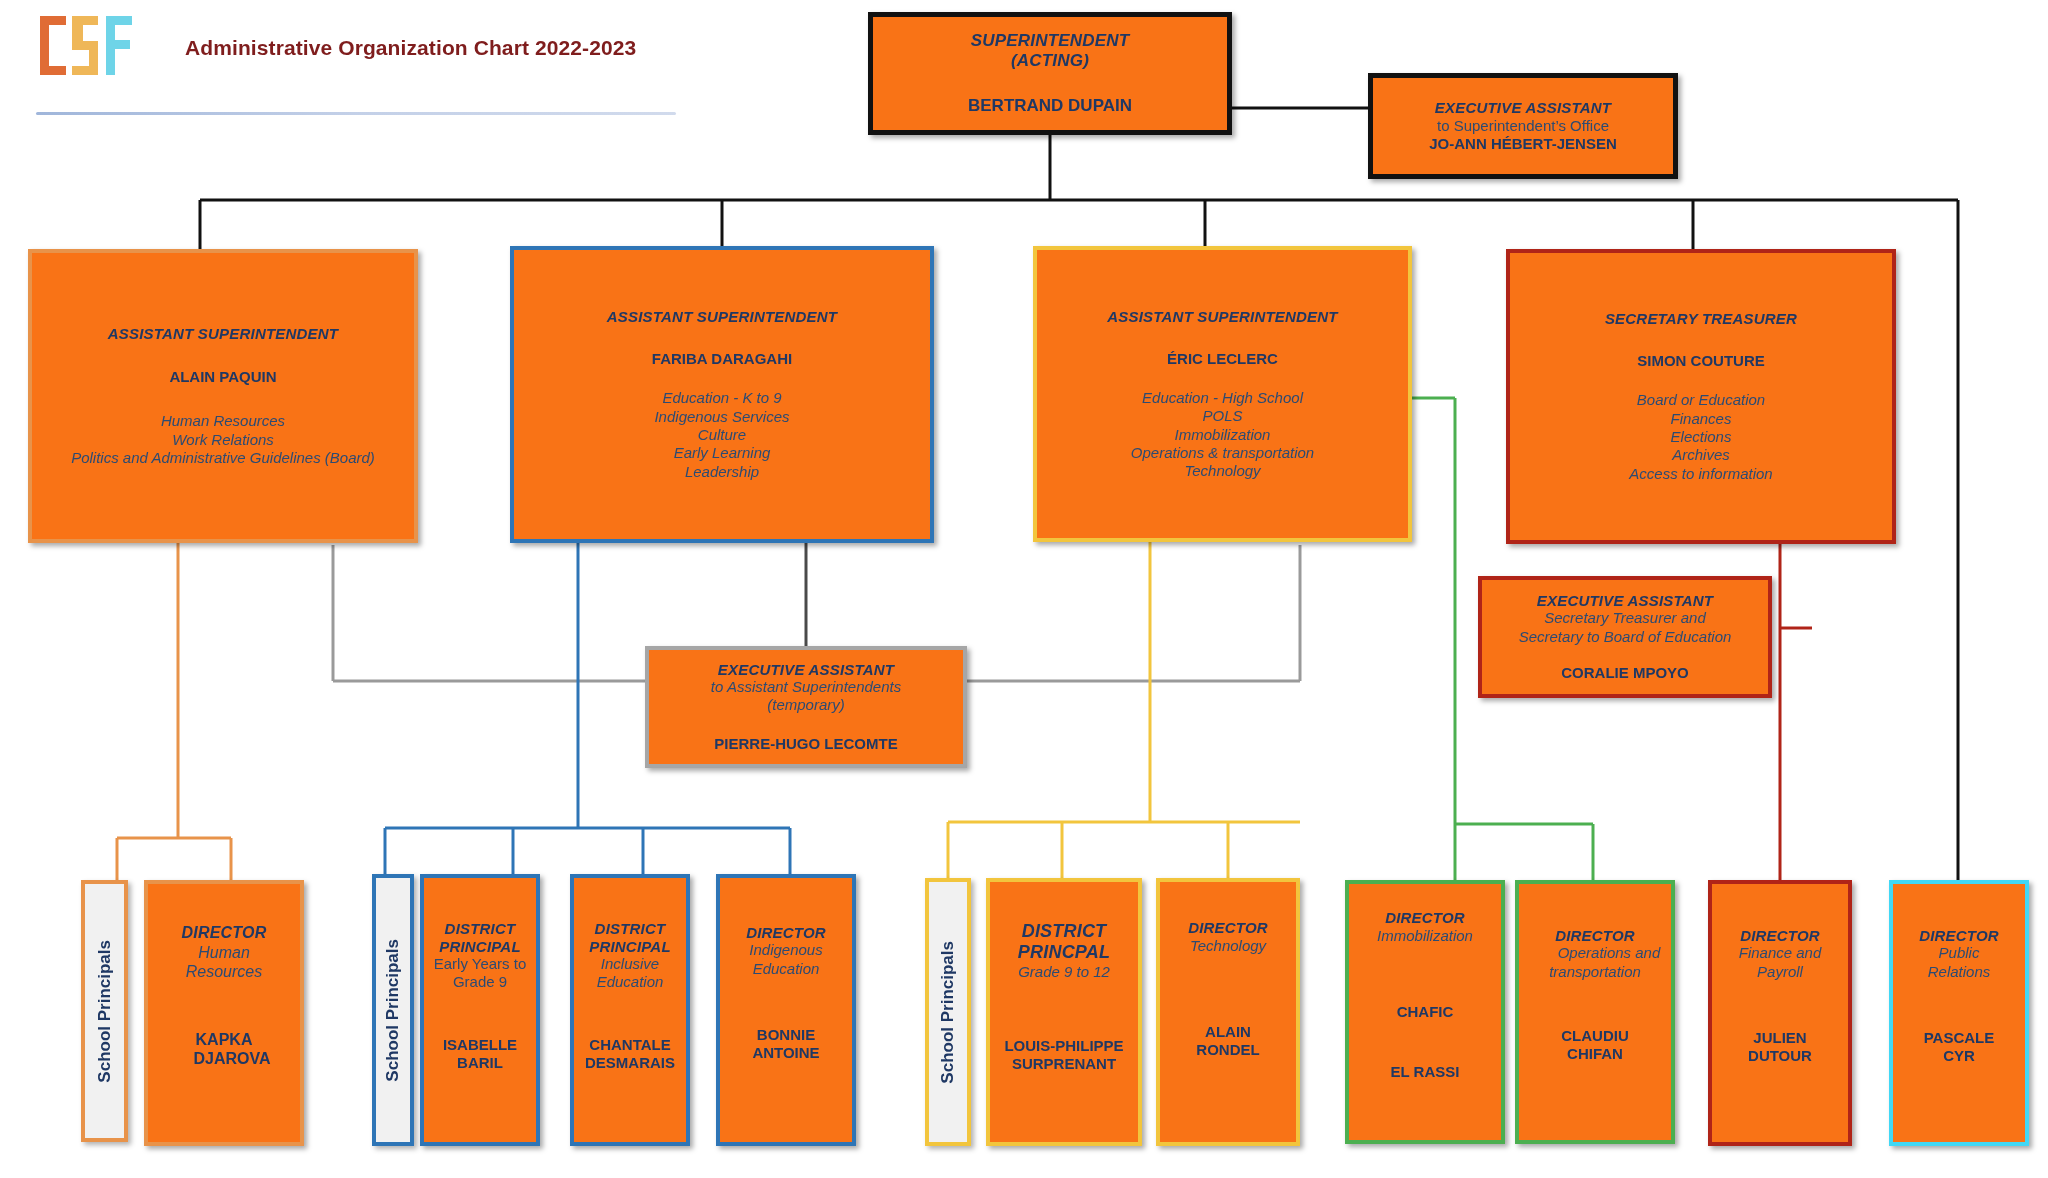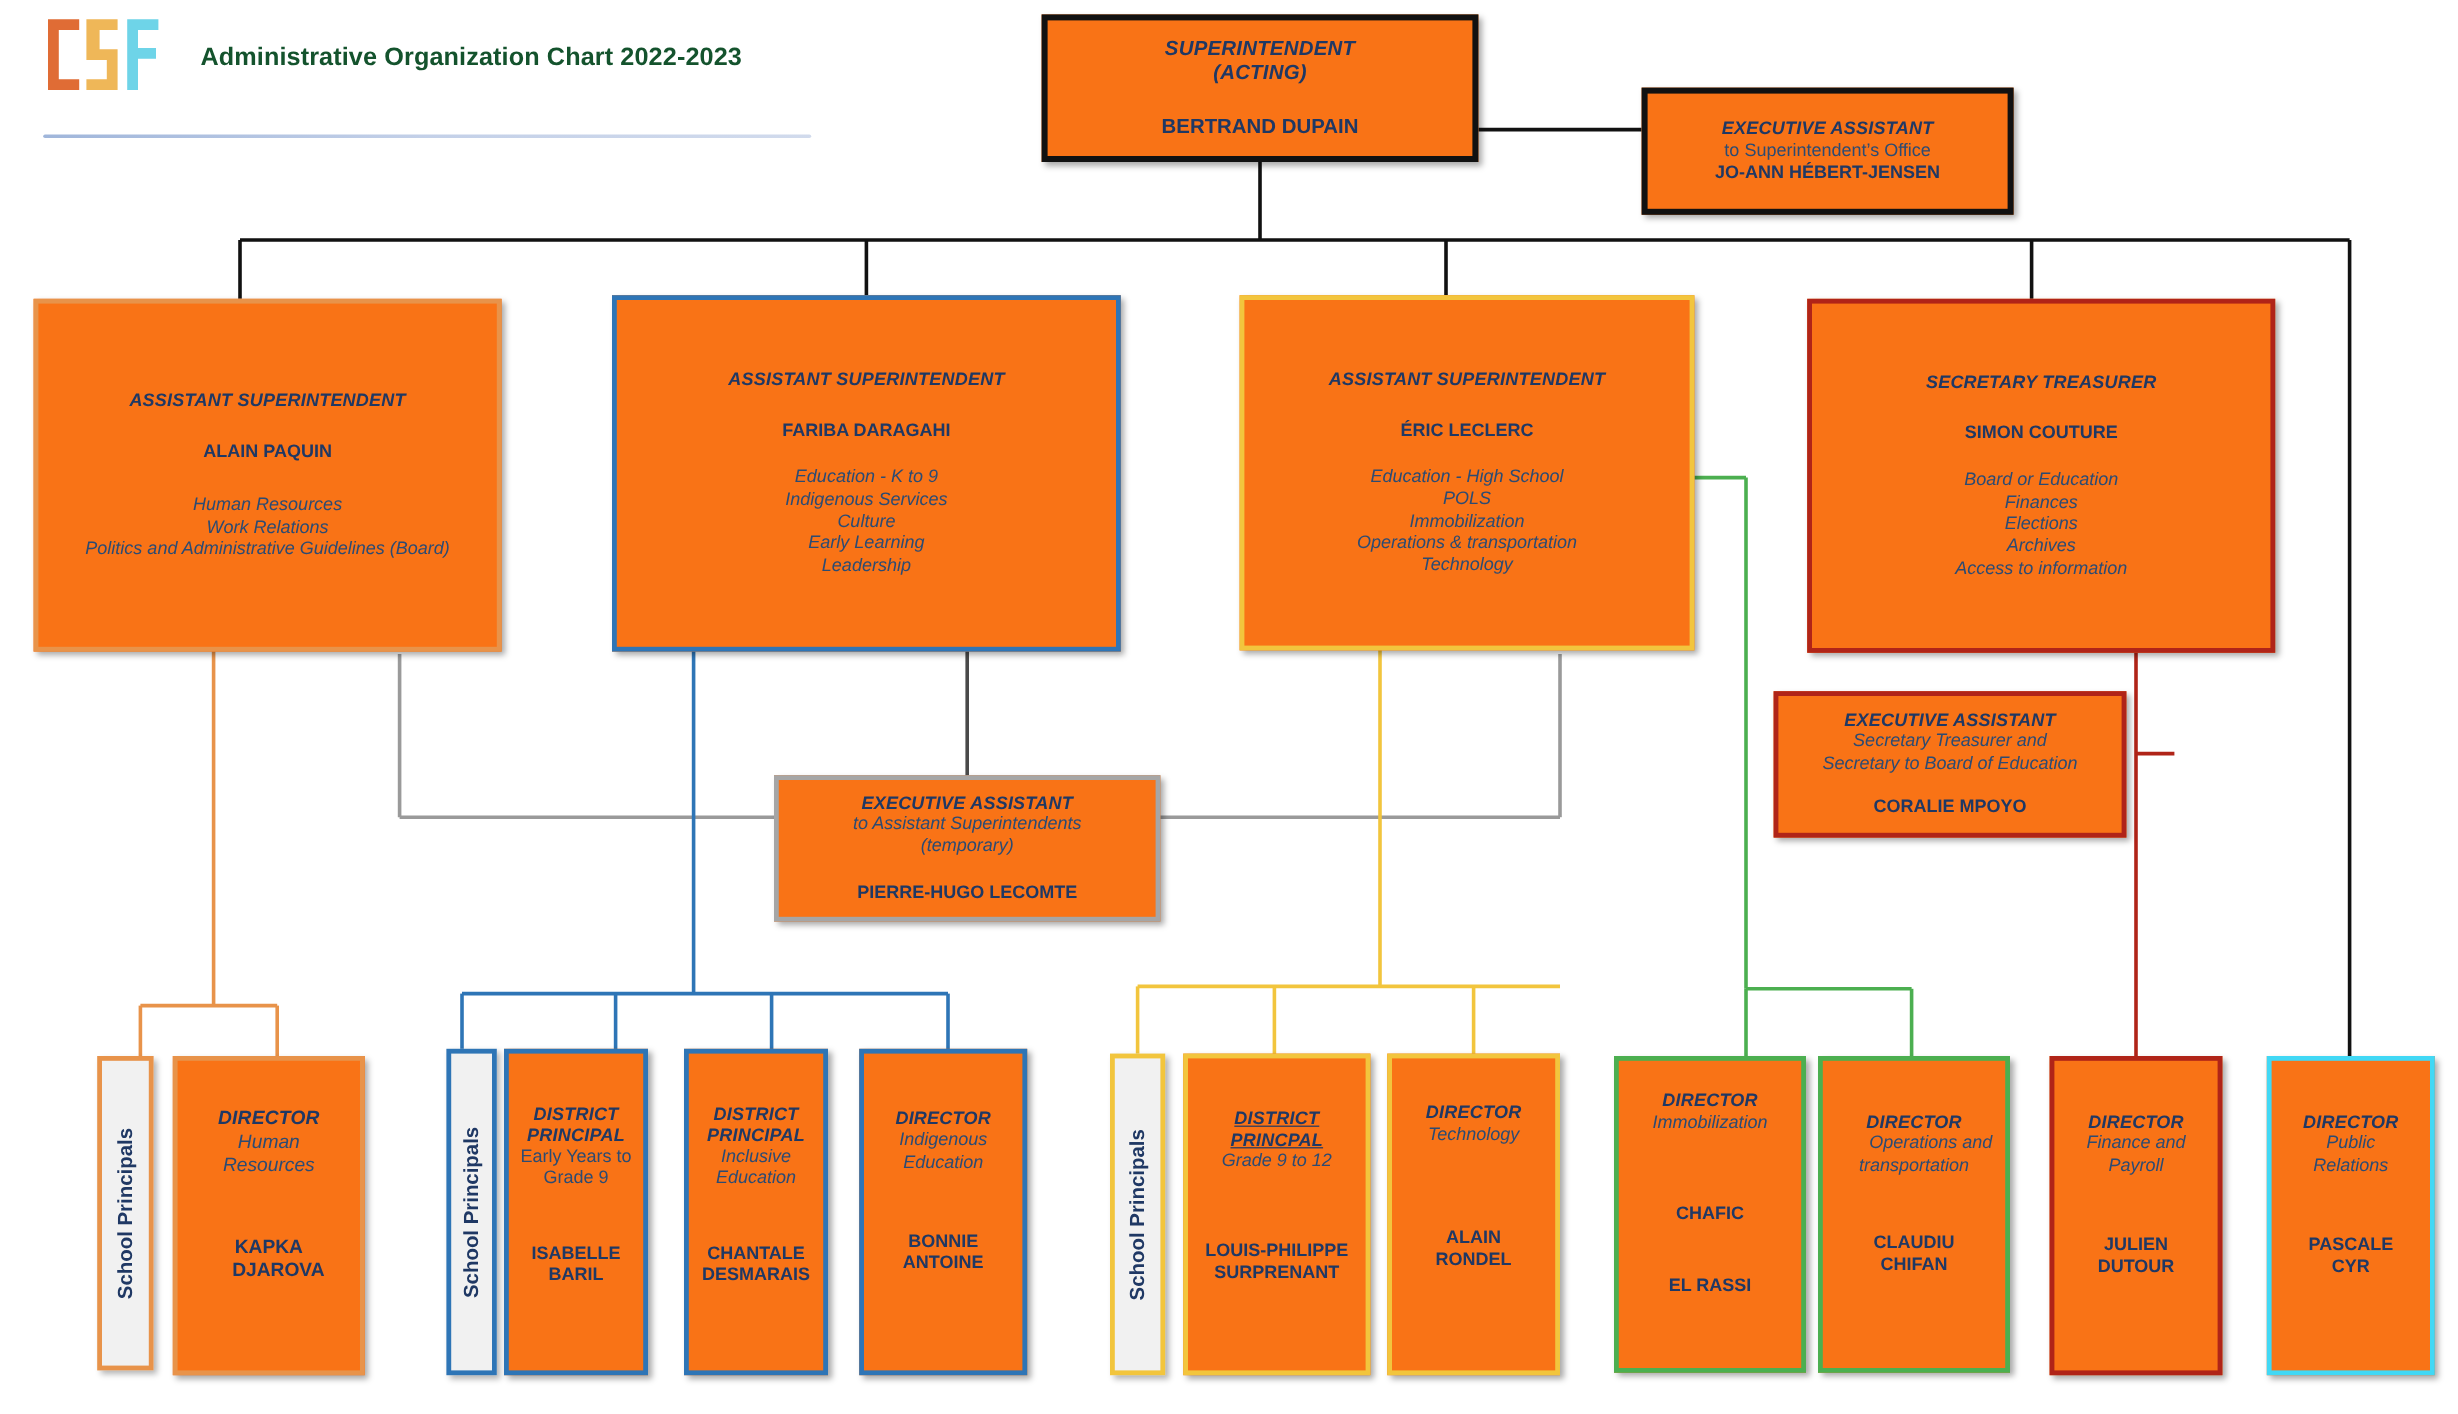"Administrative Organization Chart" #title { color: #14532d -> #7f1d1d; left: 167px -> 185px }
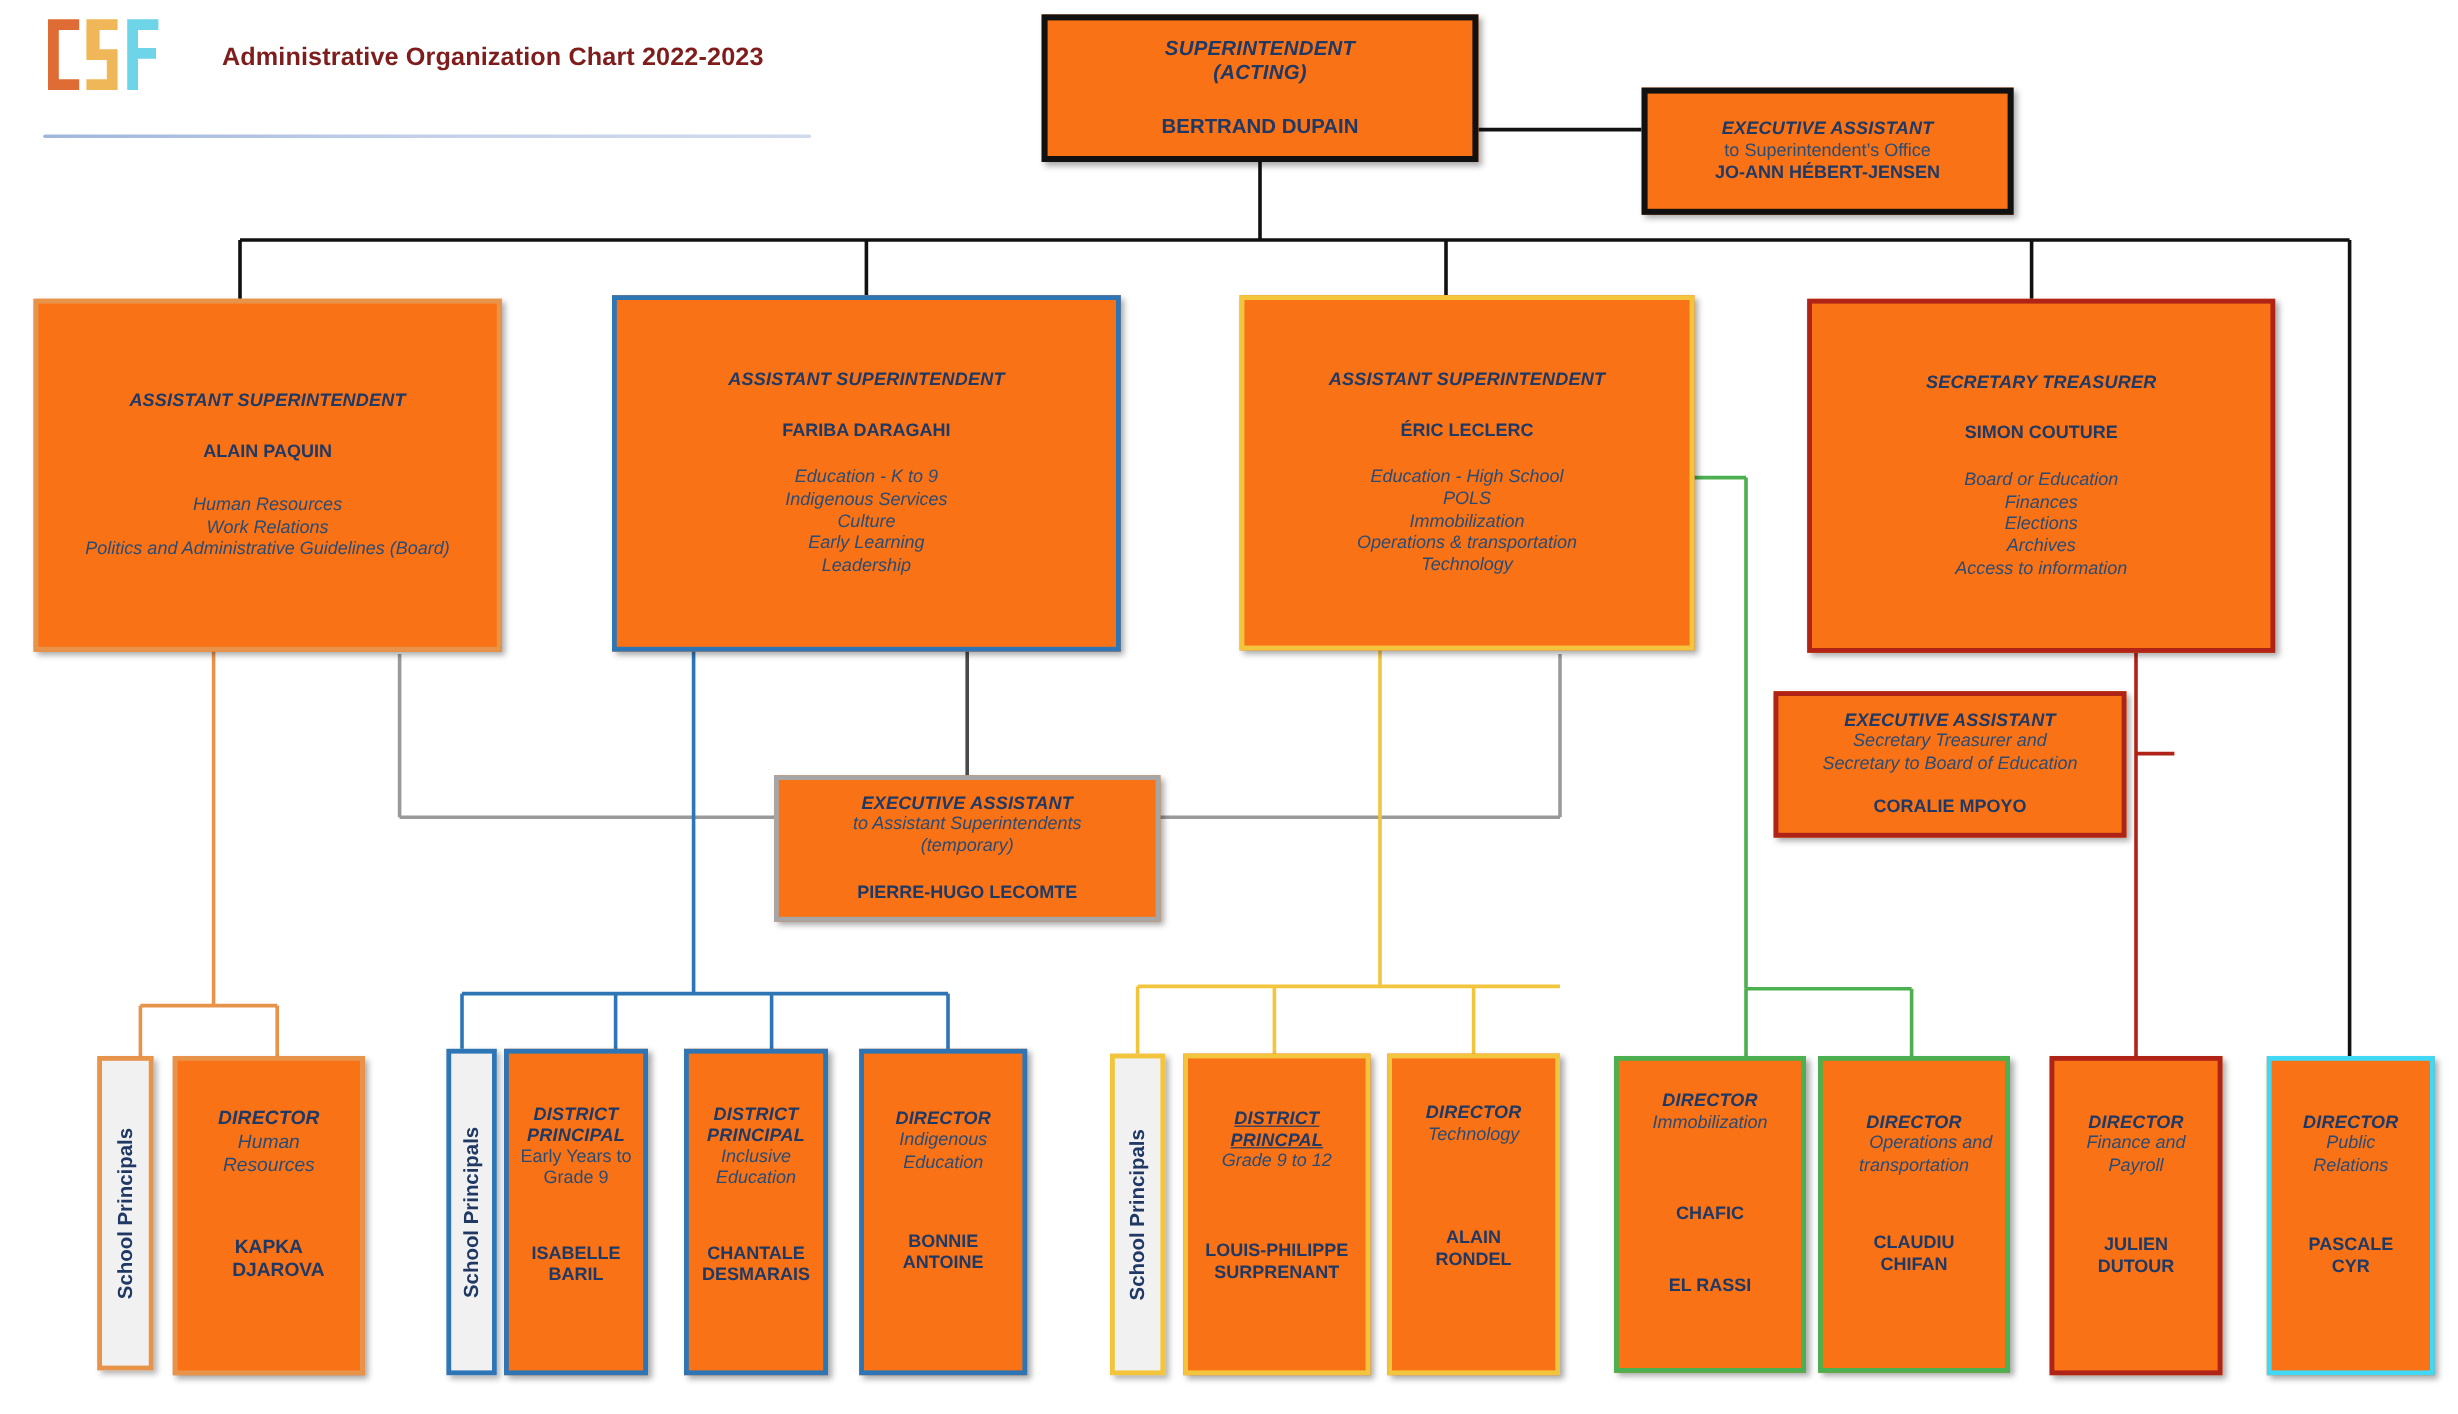"DISTRICT PRINCPAL" div.role { font-size: 15px -> 18px; text-decoration: underline -> none }
